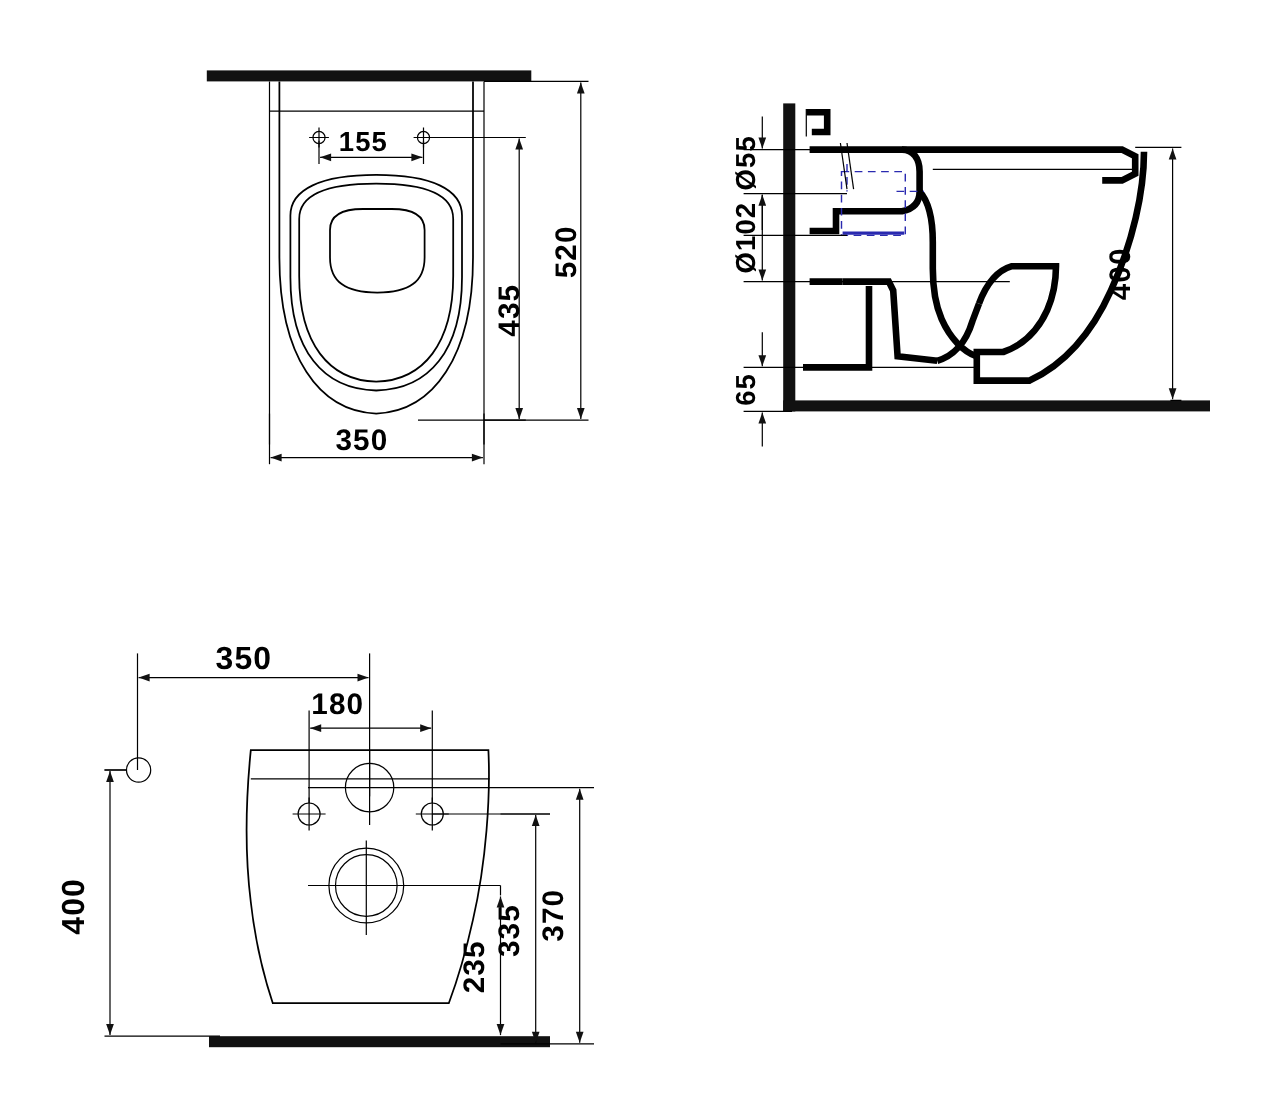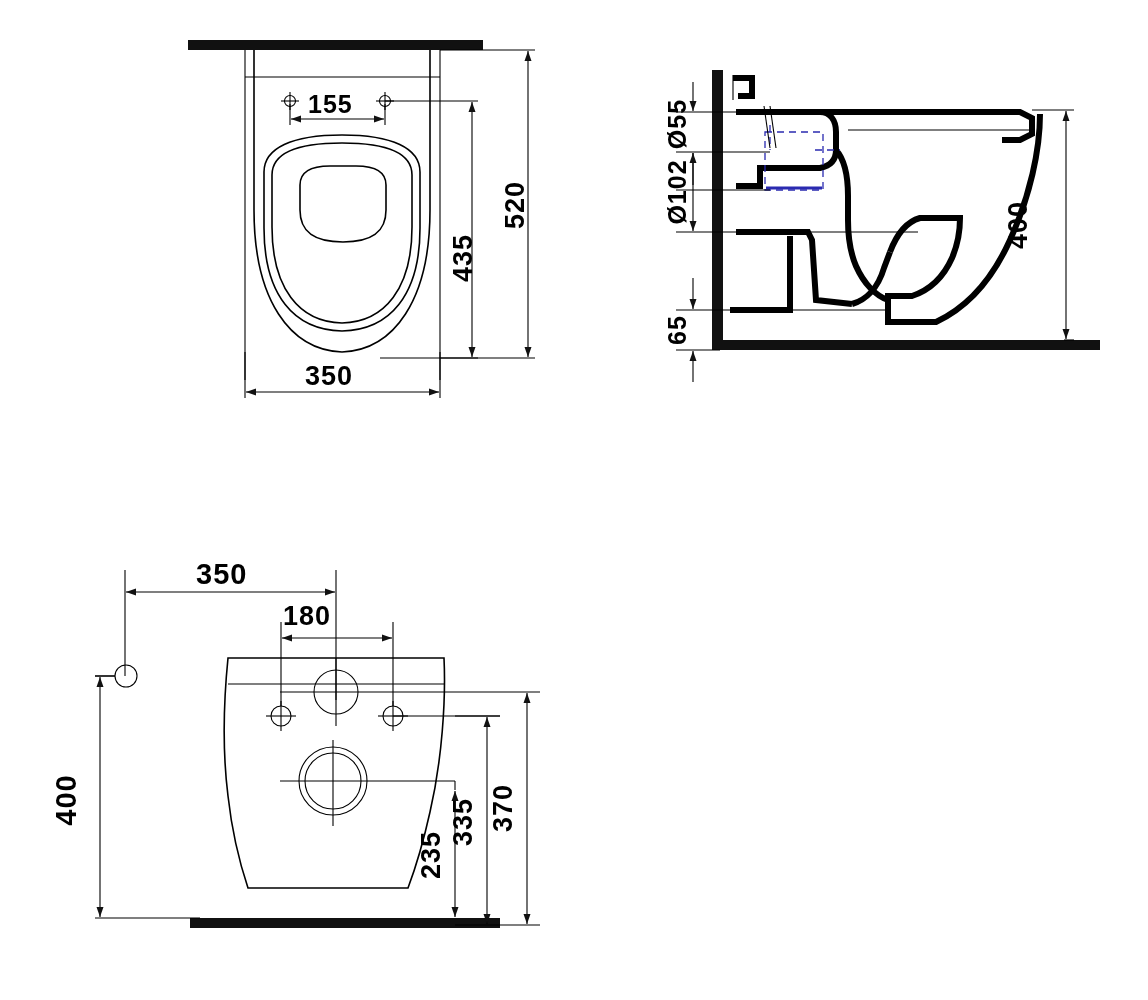"155" #drawing-root { margin-top: none -> 24px }
